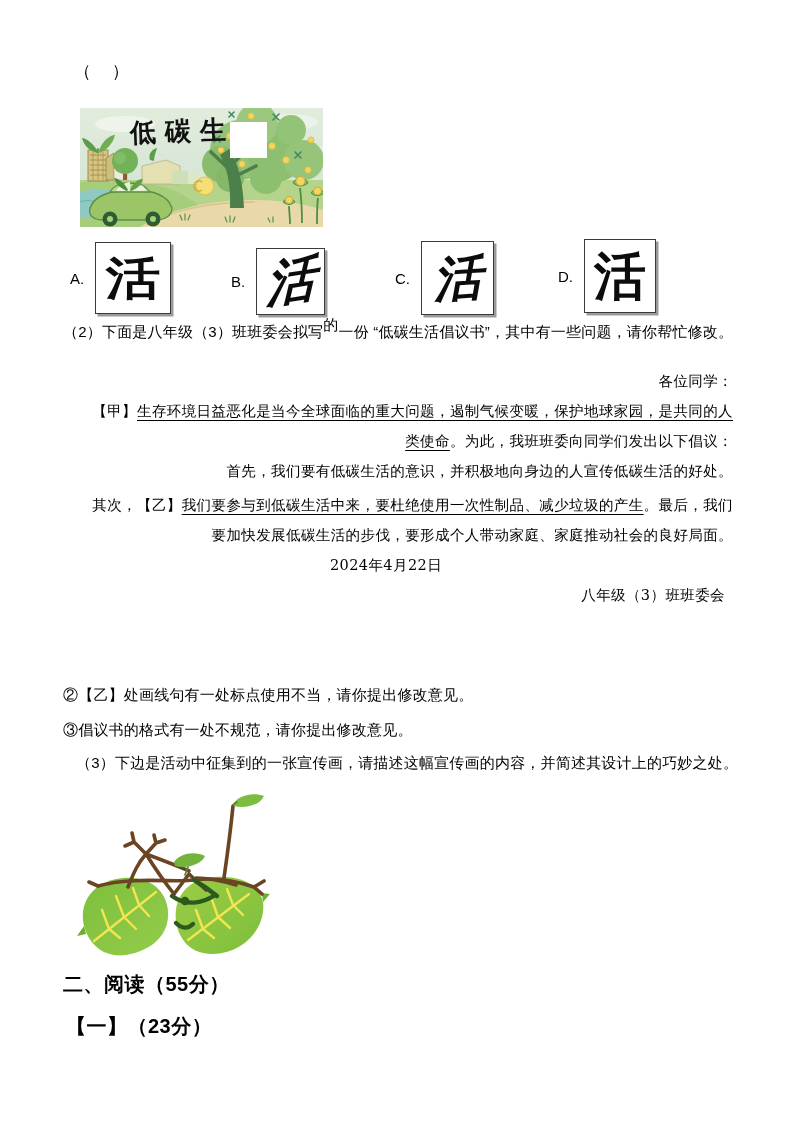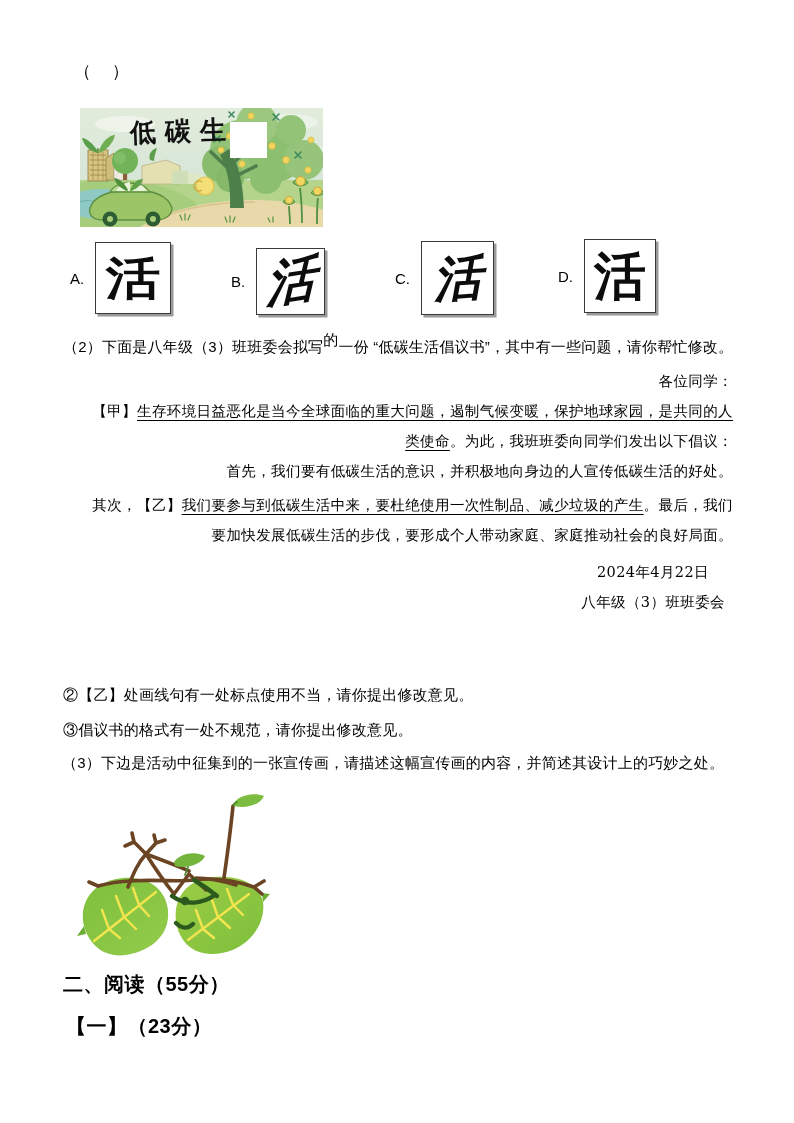"（2）下面是八年级（3）班班委会拟写的一份" p.abs { top: 338px -> 323px }
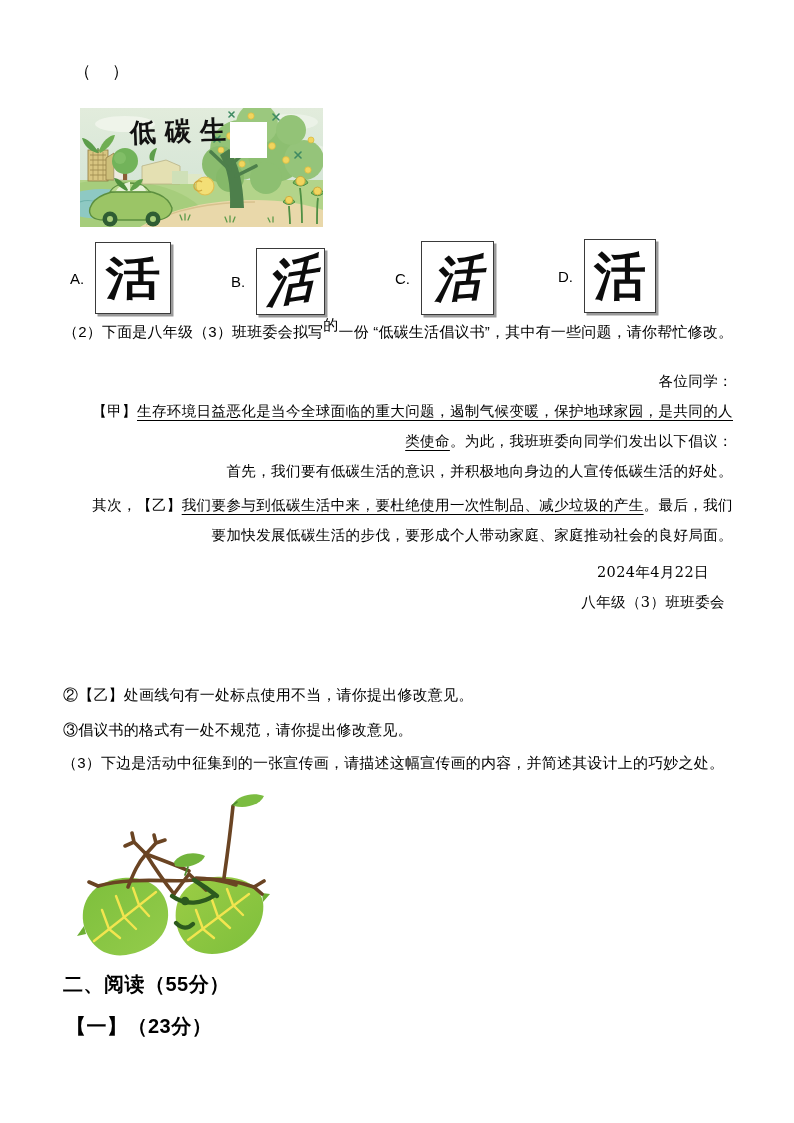"2024年4月22日" .letter .date { margin-top: 7px -> none; text-align: right -> center }
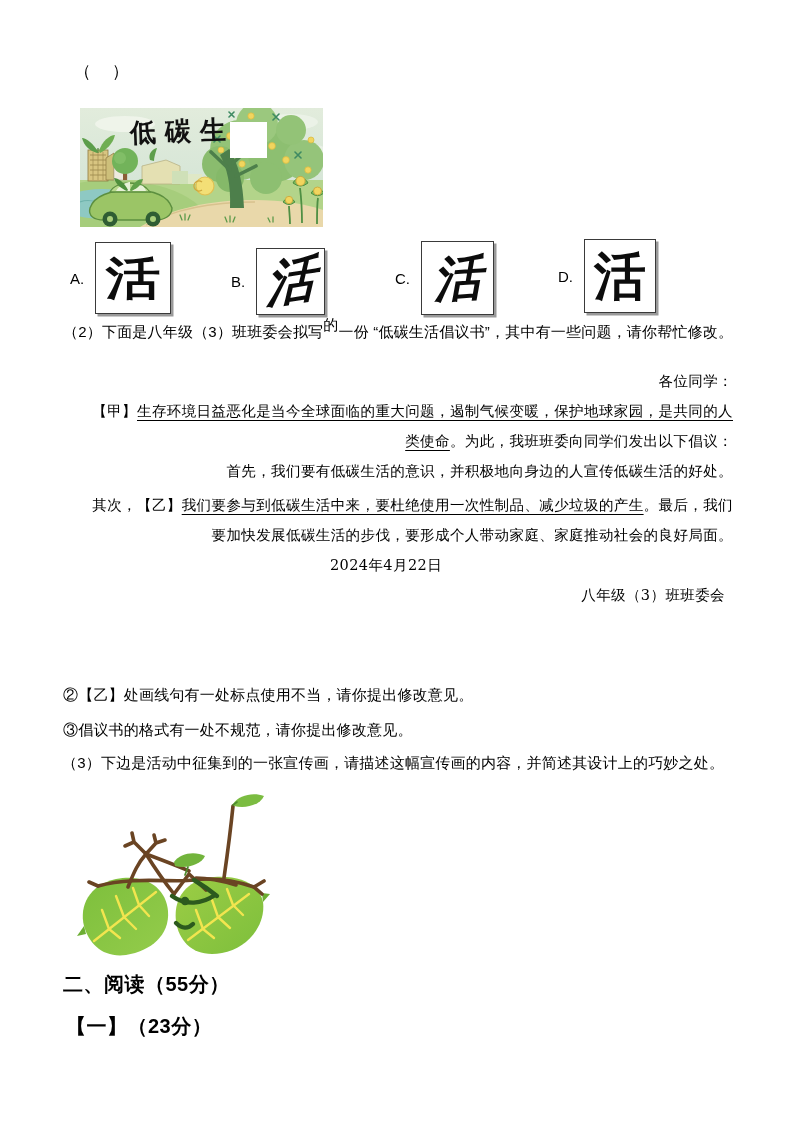"（3）下边是活动中征集到的一张宣传画，请描述这幅宣传画的内容，并简述其设计上的巧" p.abs { left: 62px -> 76px }
